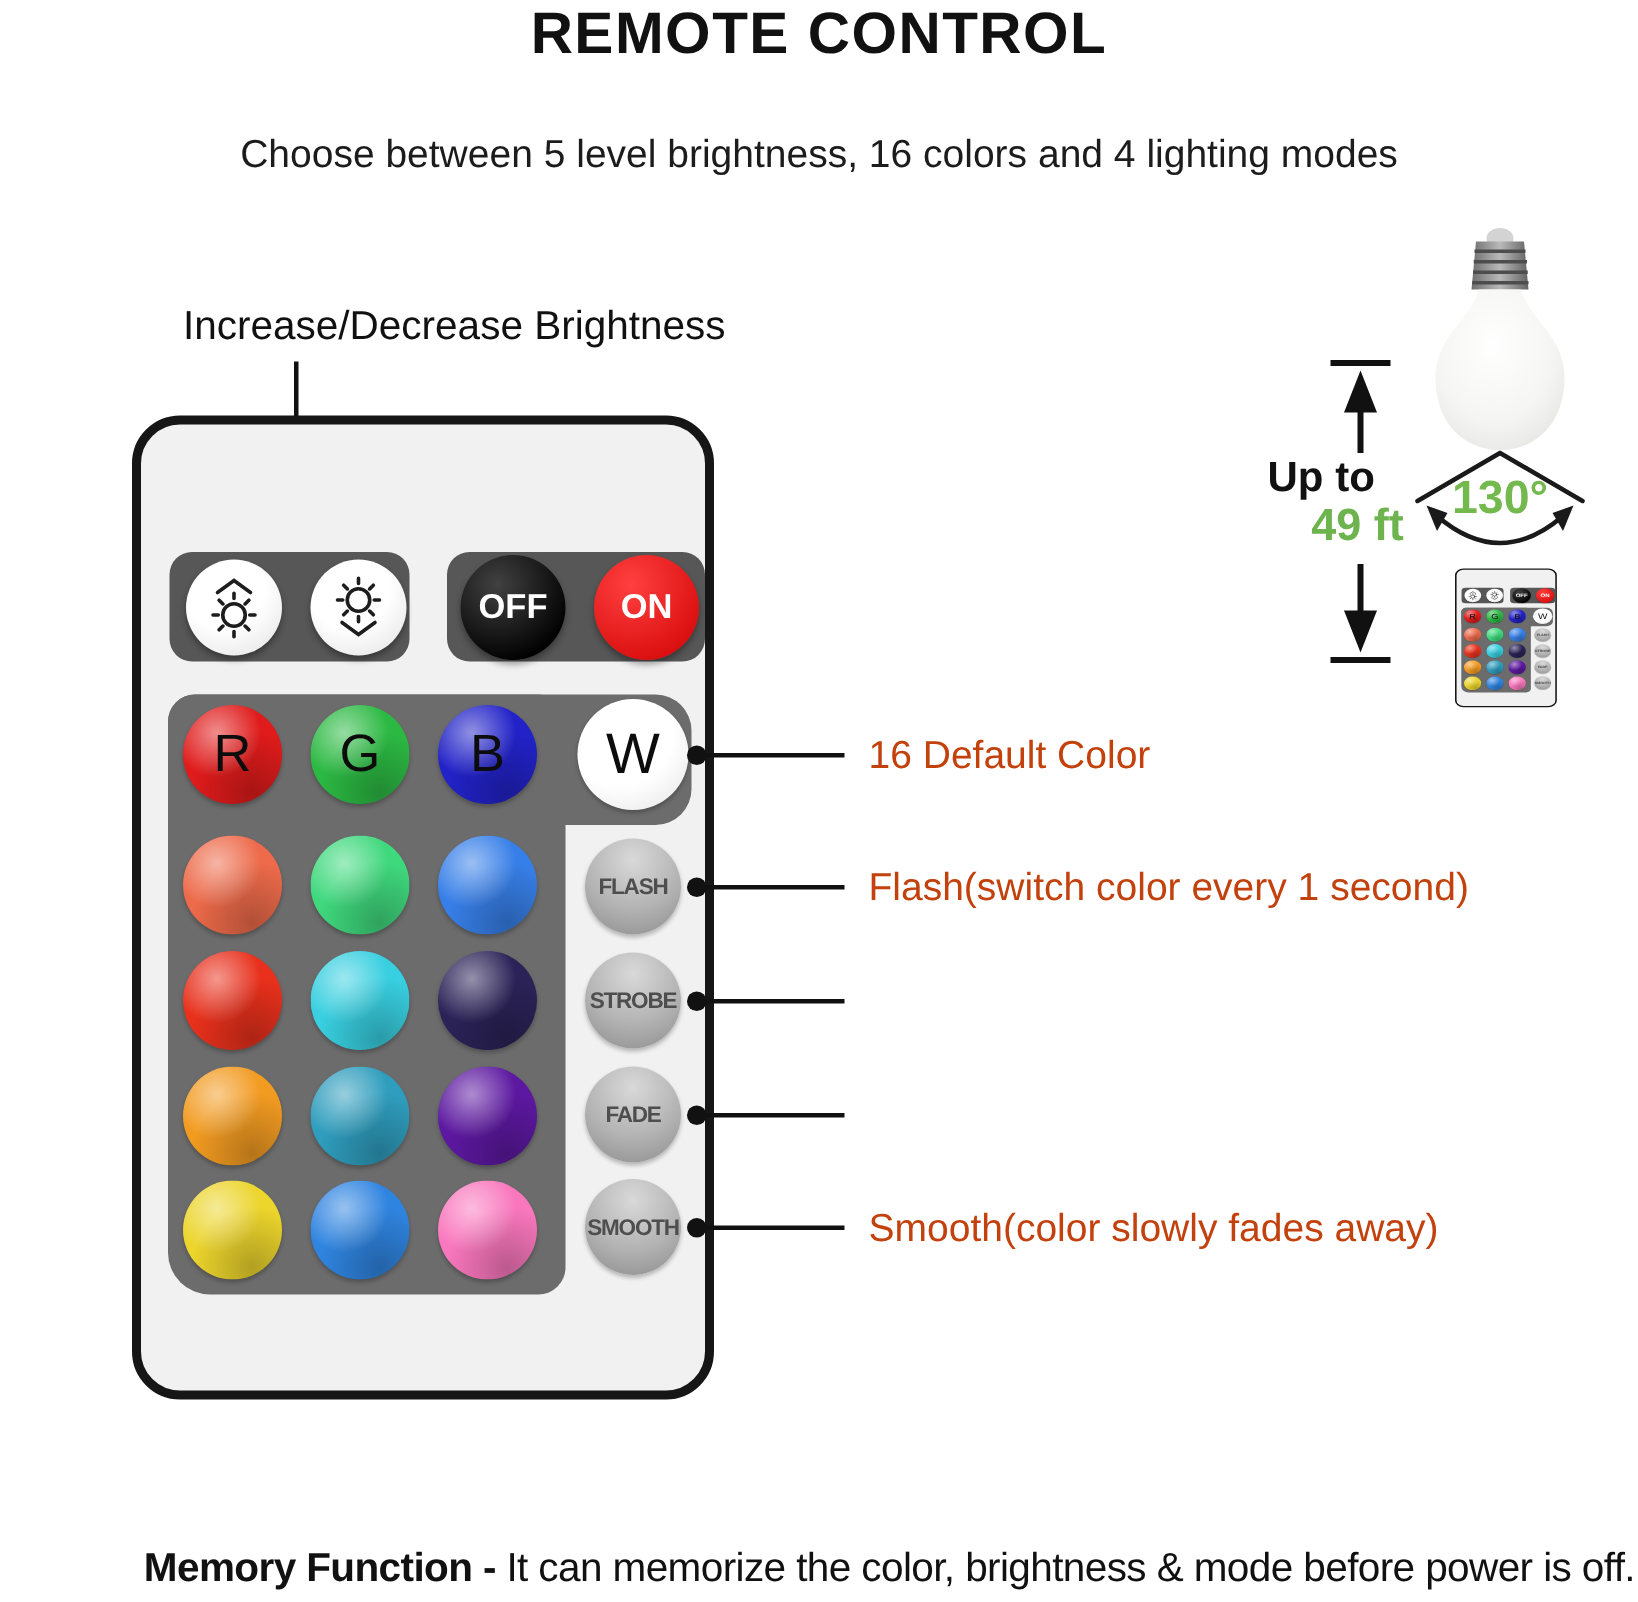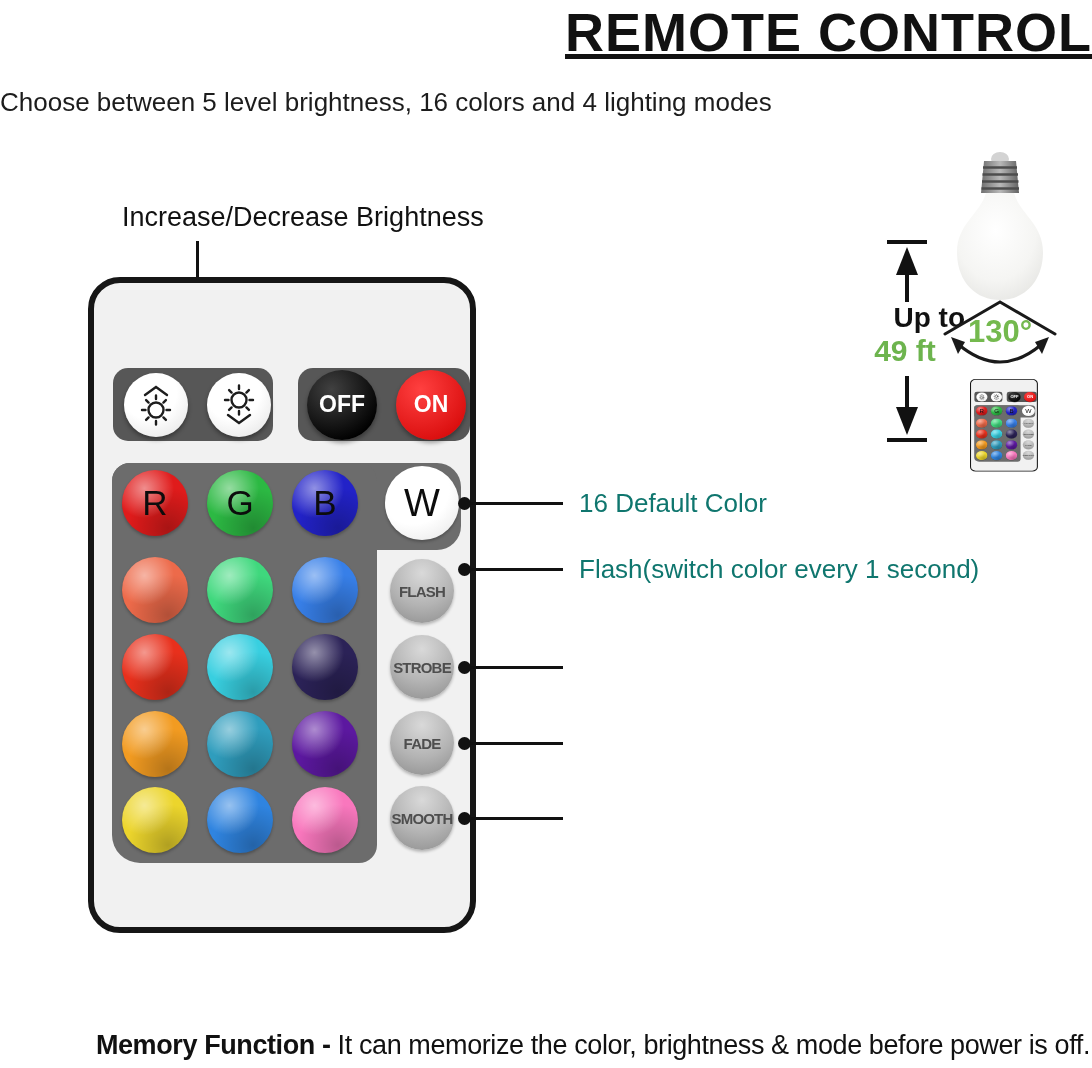"REMOTE CONTROL" .title { font-size: 54px -> 39px; text-align: right -> center; text-decoration: underline -> none }
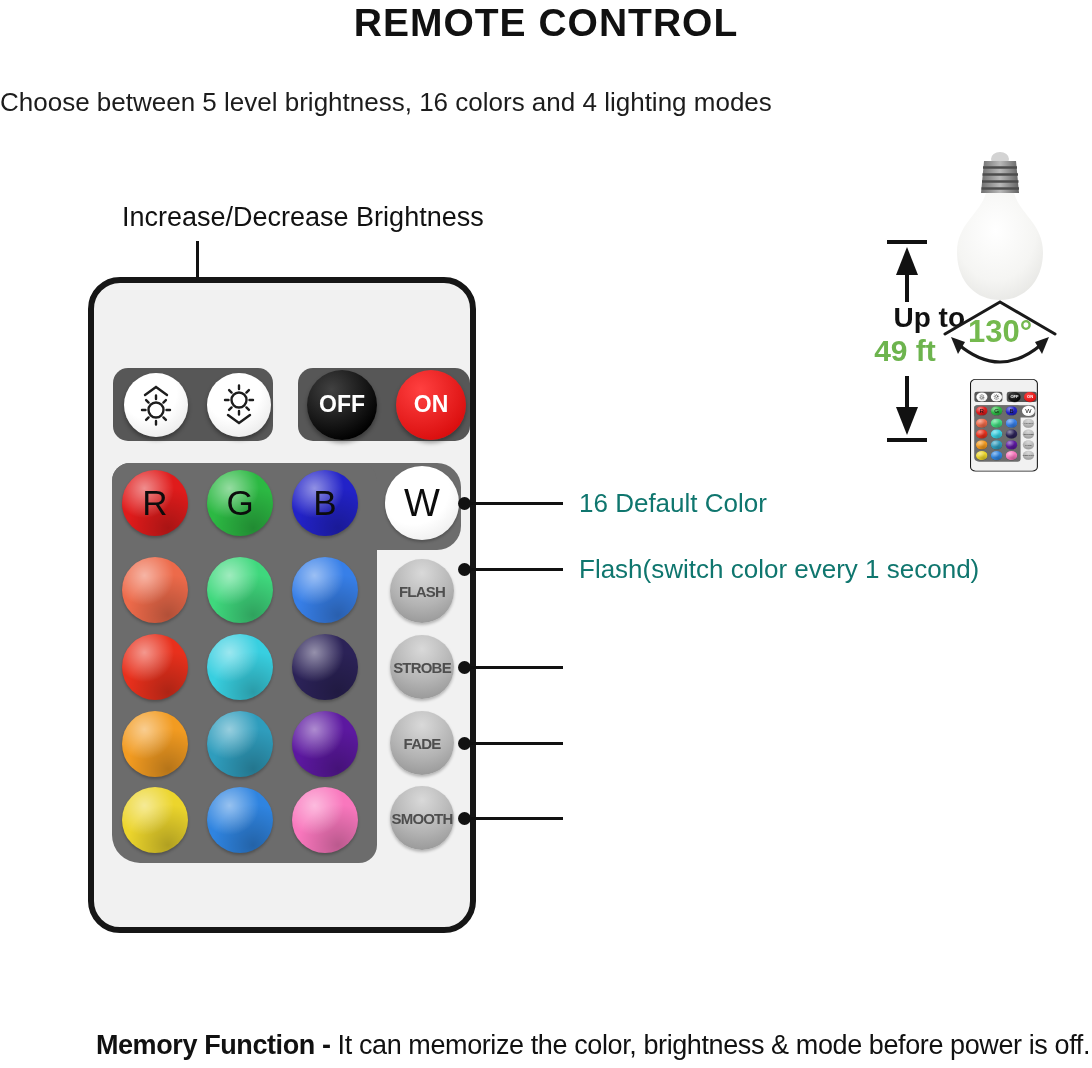"Choose between 5 level brightness," .subtitle { text-align: left -> center }
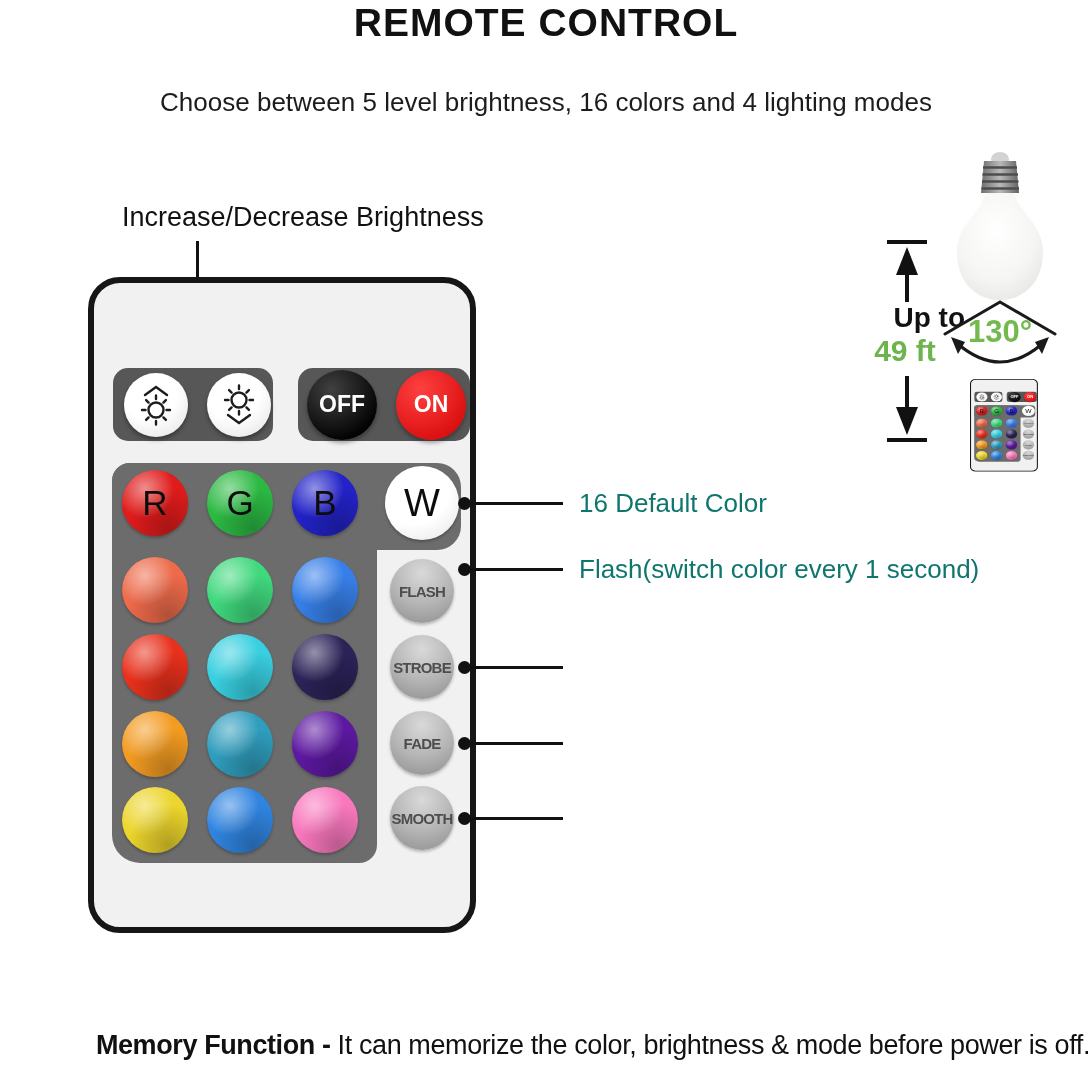"Up to" .upto { text-align: right -> left }
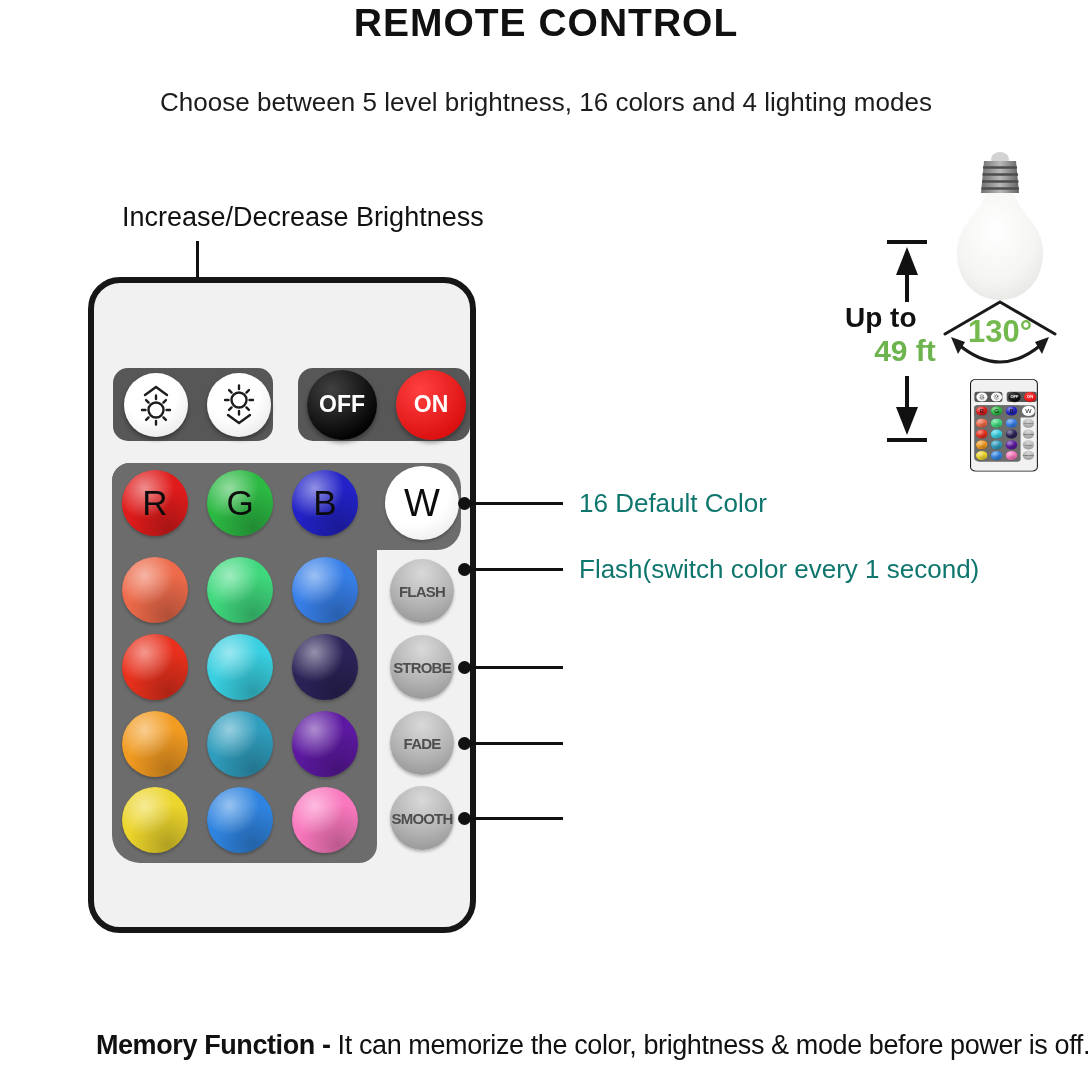"16 Default Color" .ann-text { color: #0f766e -> #c2410c }
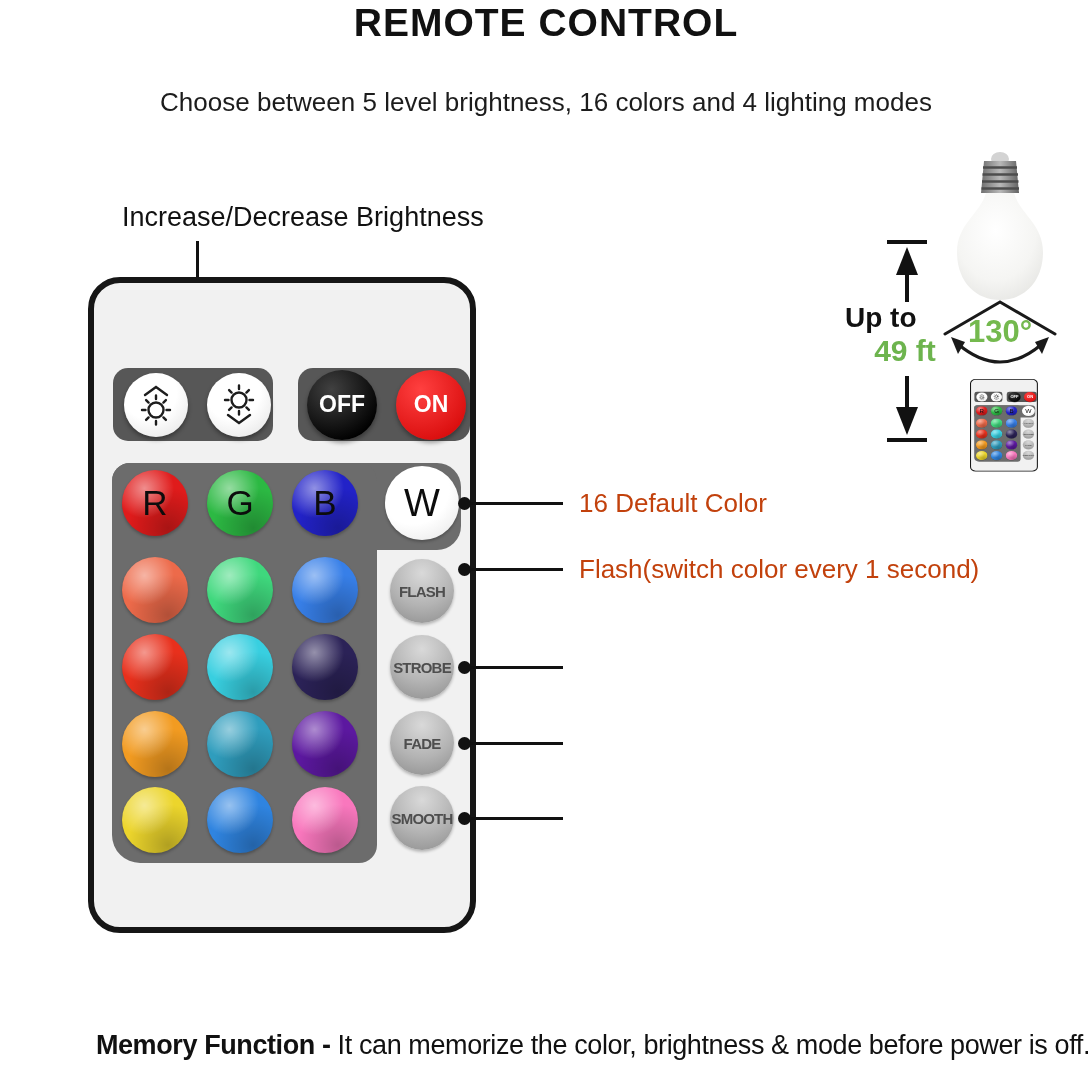"Flash(switch color every 1 second)" .ann-2 { top: 549px -> 571px }
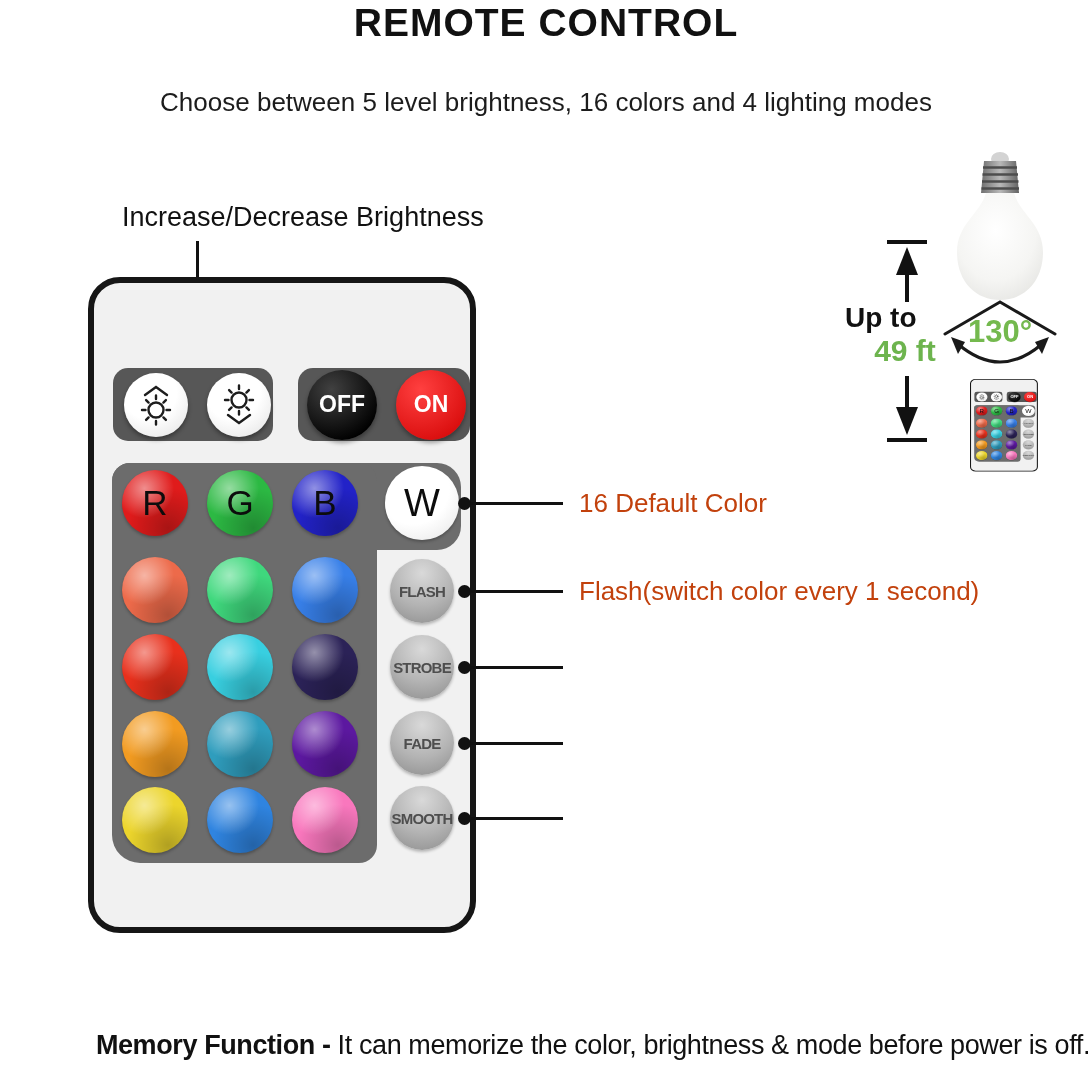"Smooth(color slowly fades away)" span.ann-text { html: none -> <span>Smooth(color slowly fades away)</span> }
